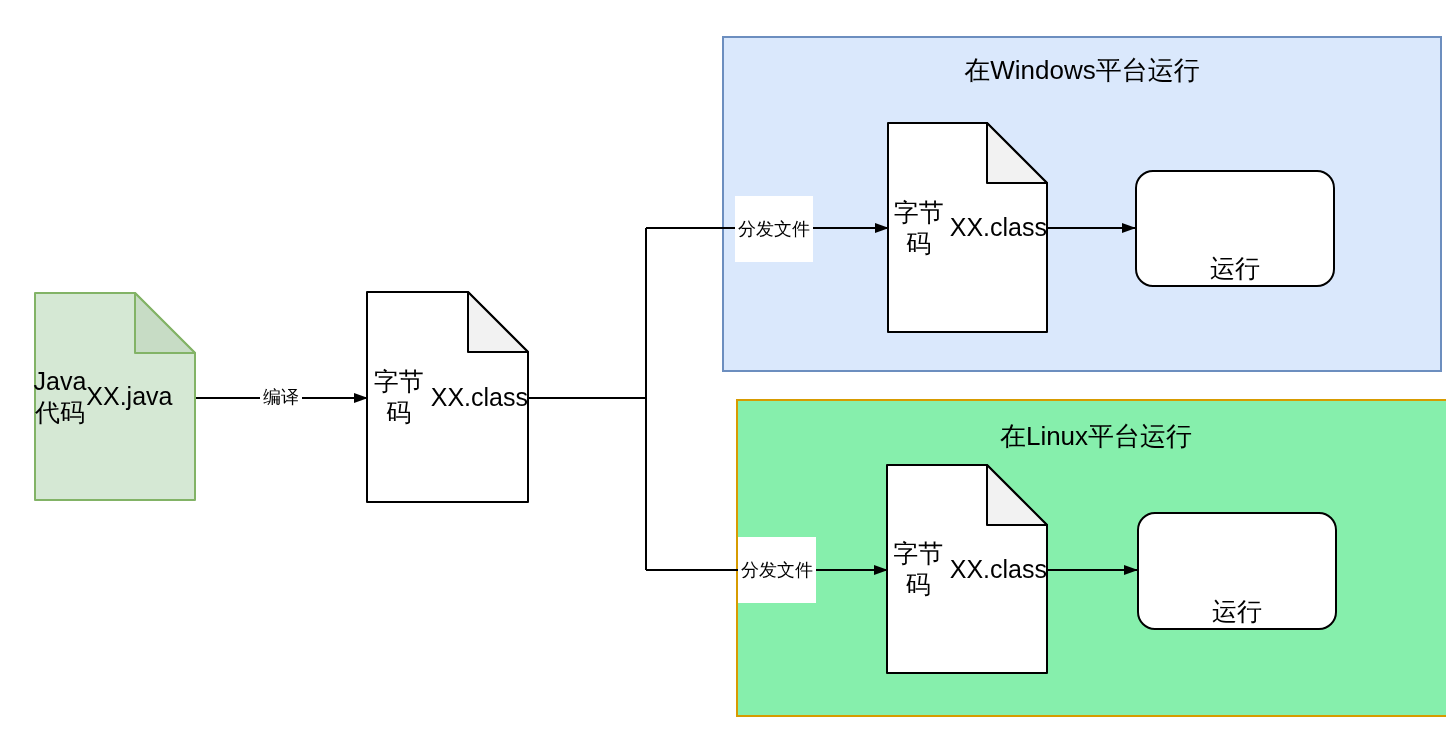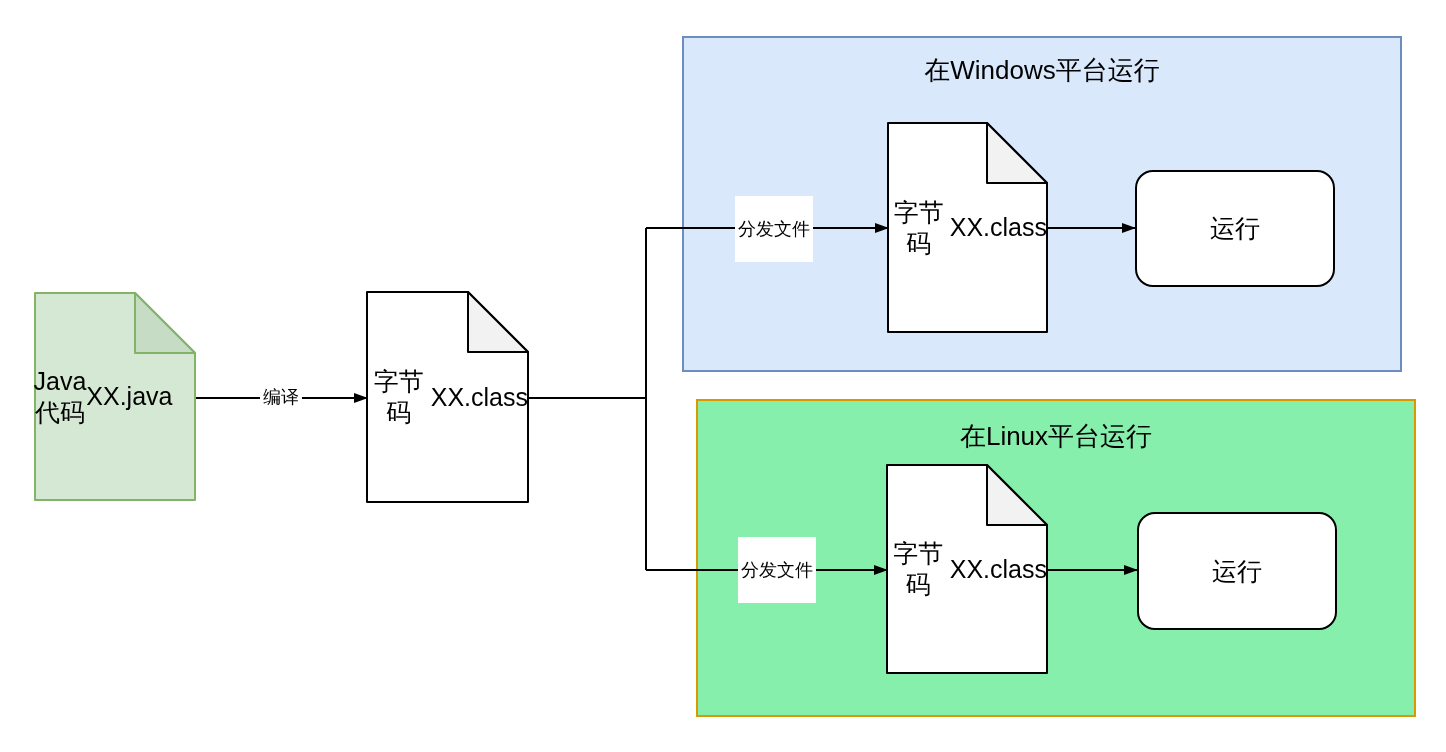"在Windows平台运行" .container { margin-left: none -> 40px }
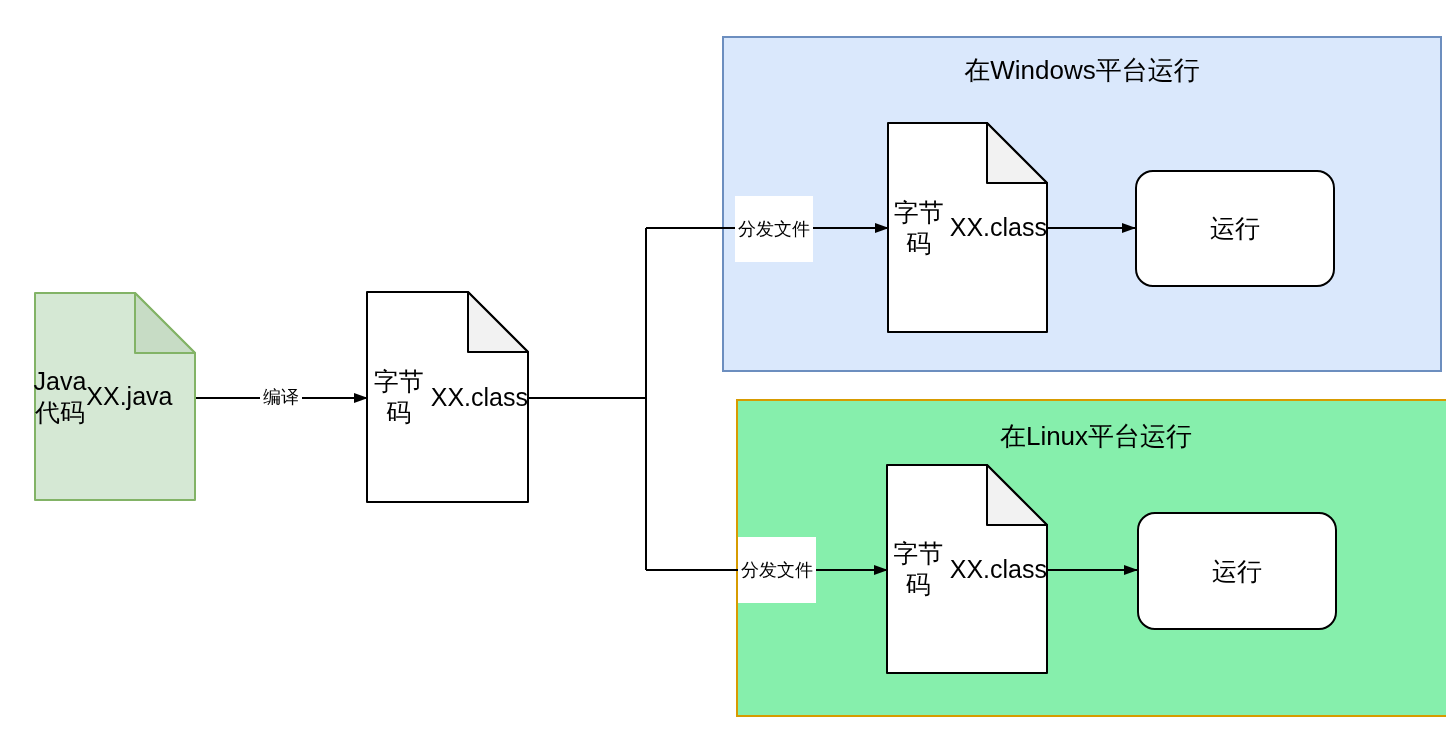"运行" .run-node { align-items: center -> flex-end }
